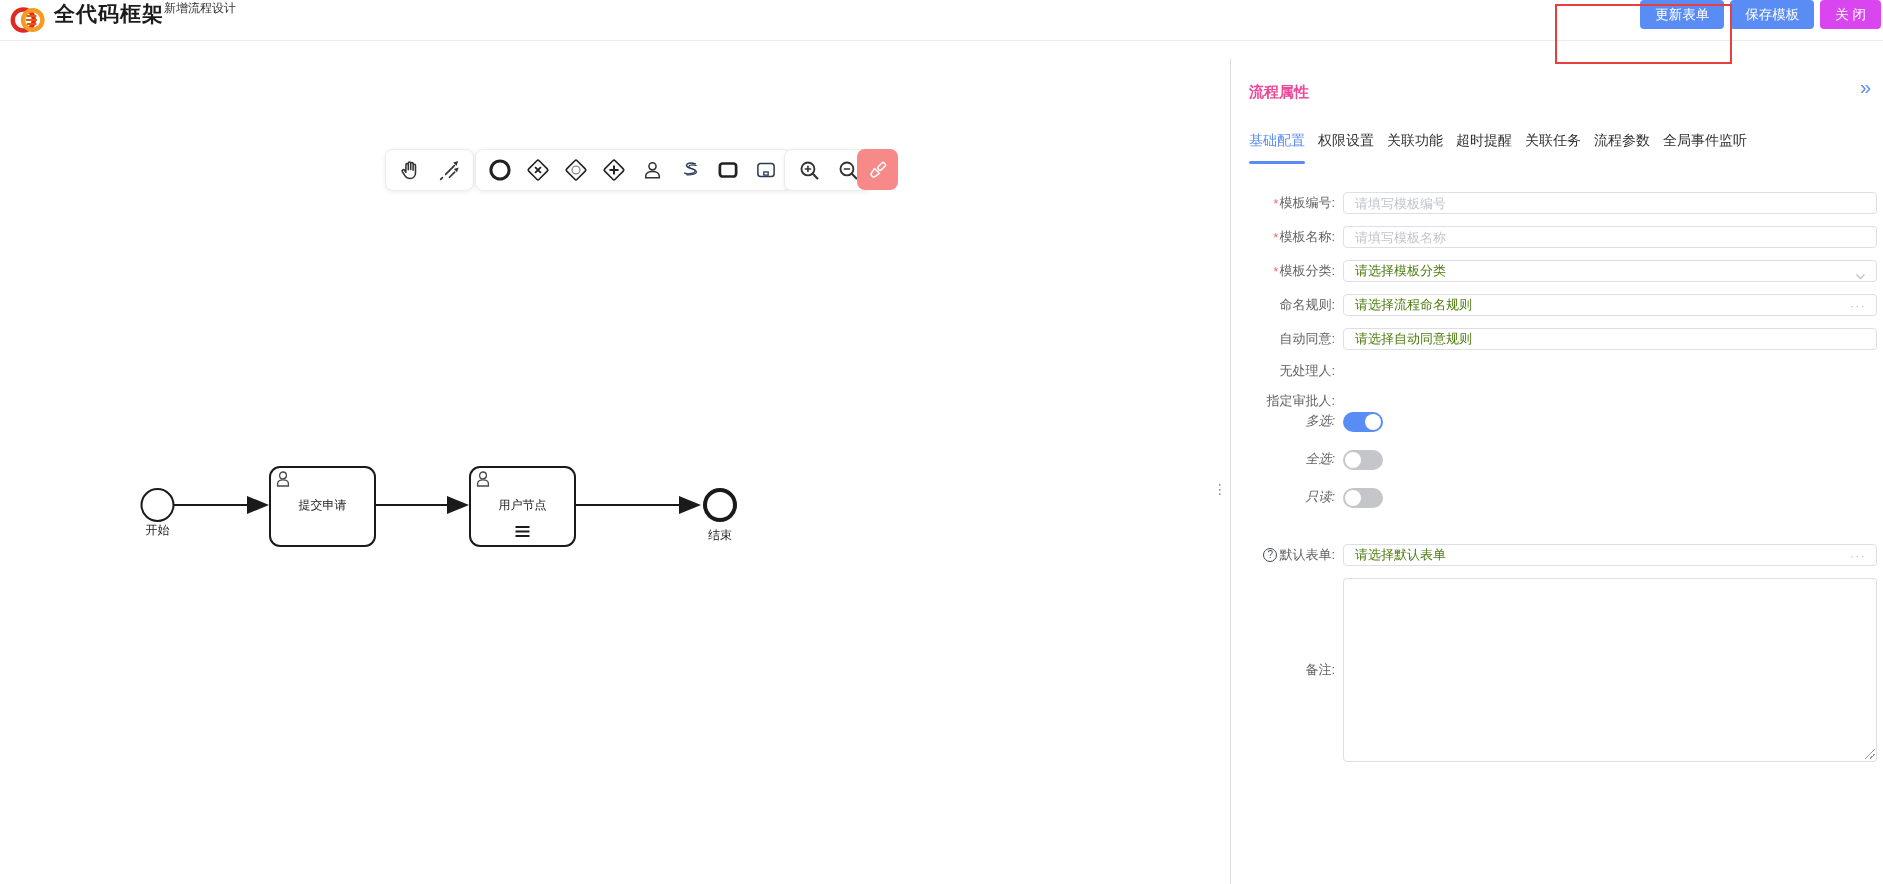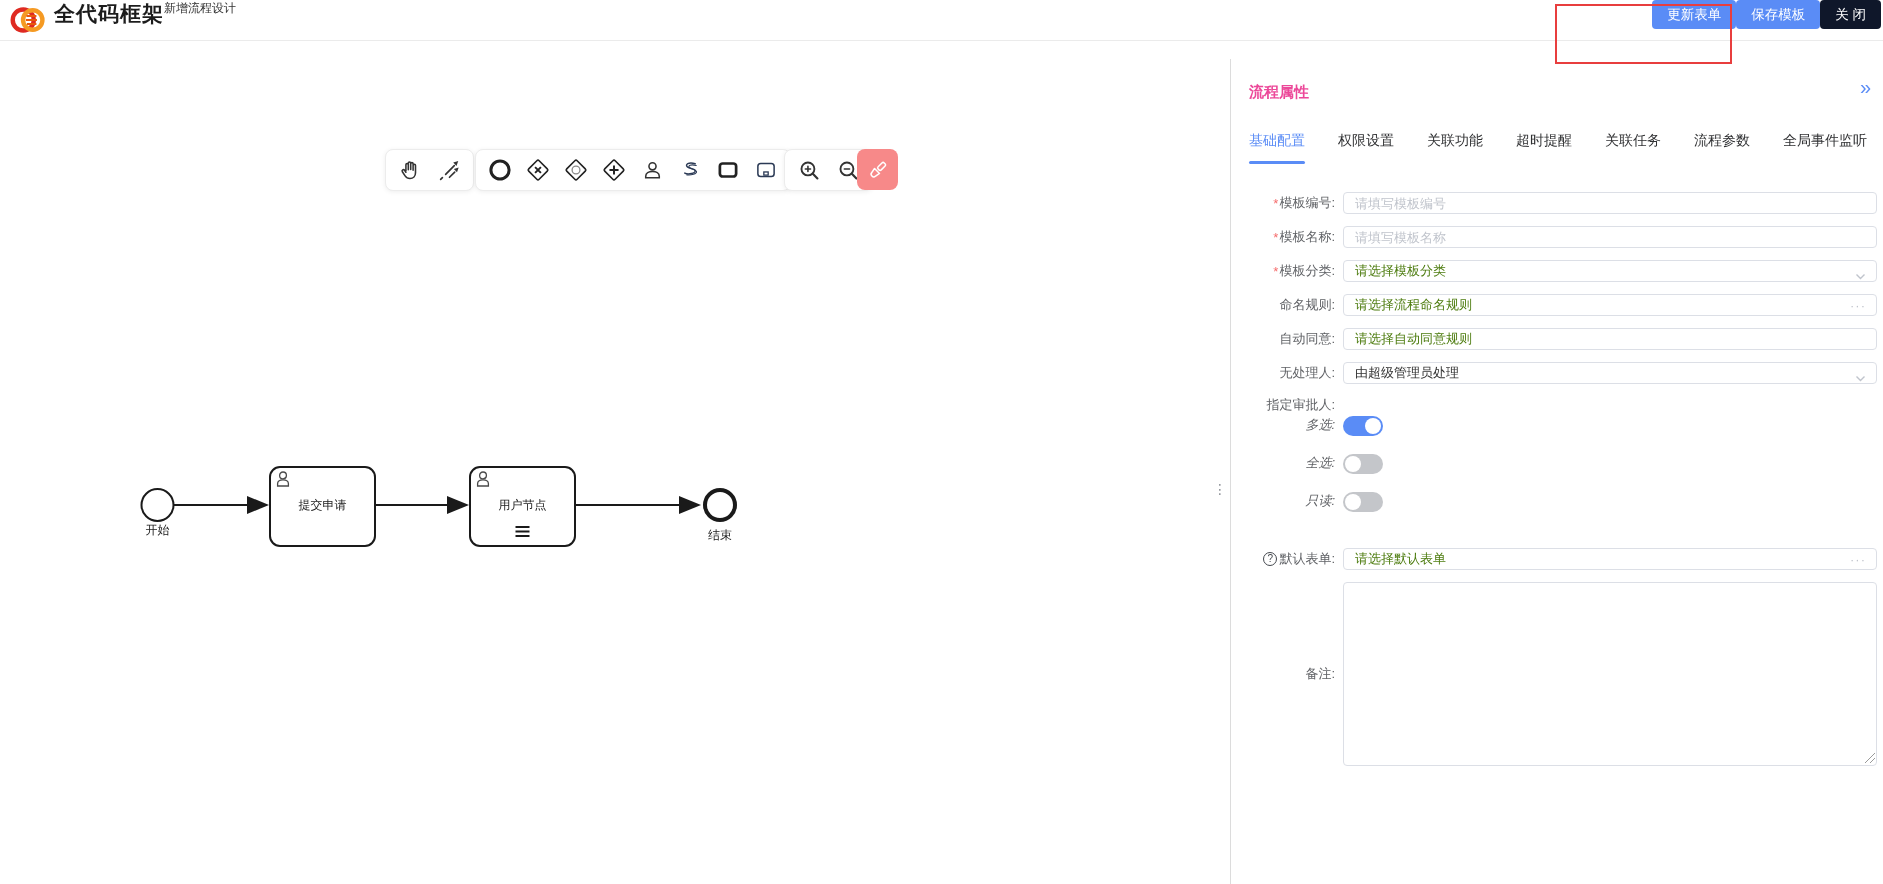"更新表单" .header-actions { gap: 0 -> 6px }
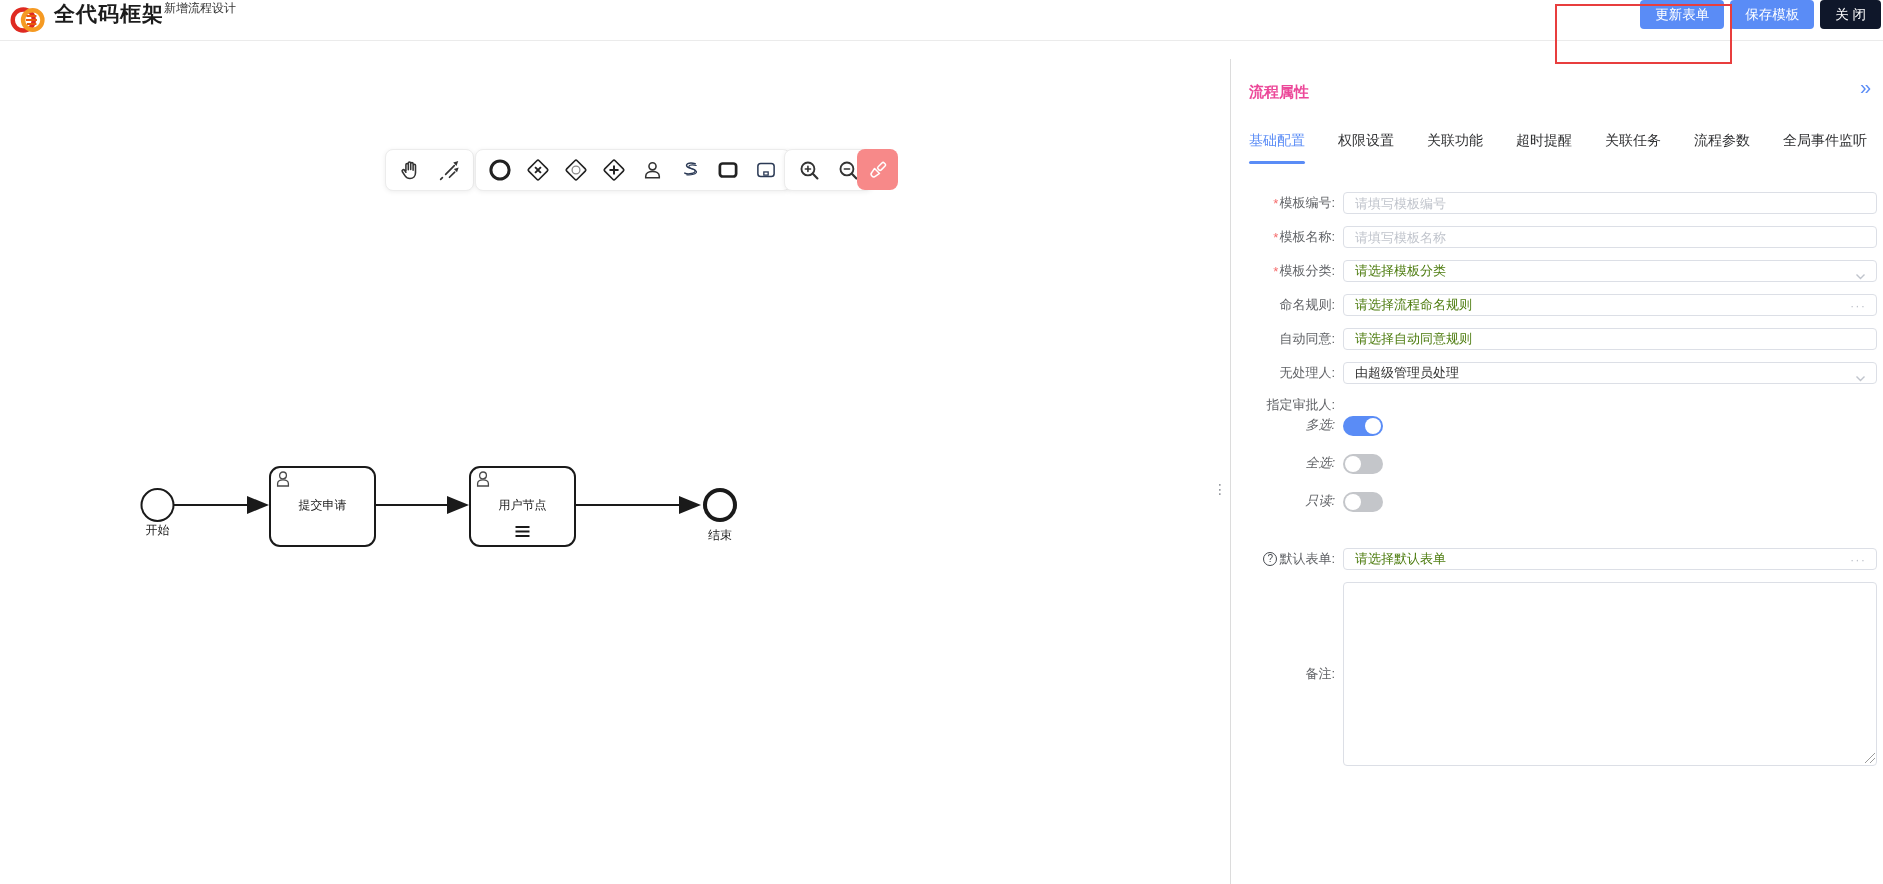"关 闭" .btn-danger { background: #0f172a -> #d946ef }
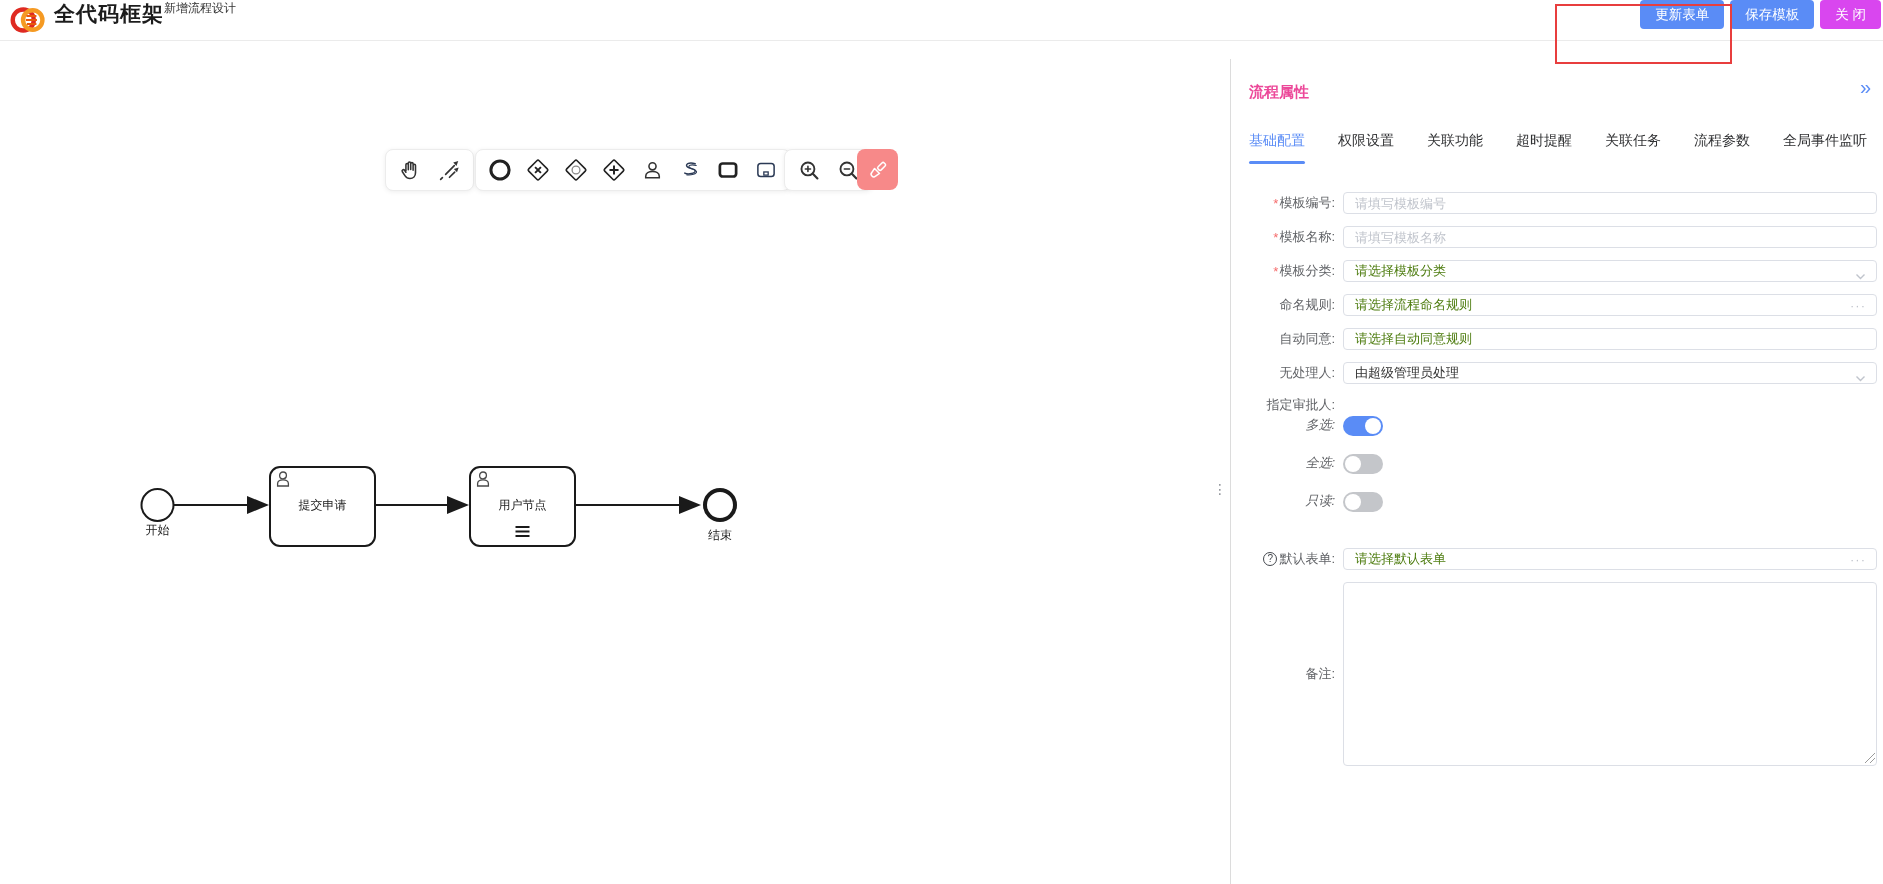"基础配置" .tabs { gap: 33px -> 13px }
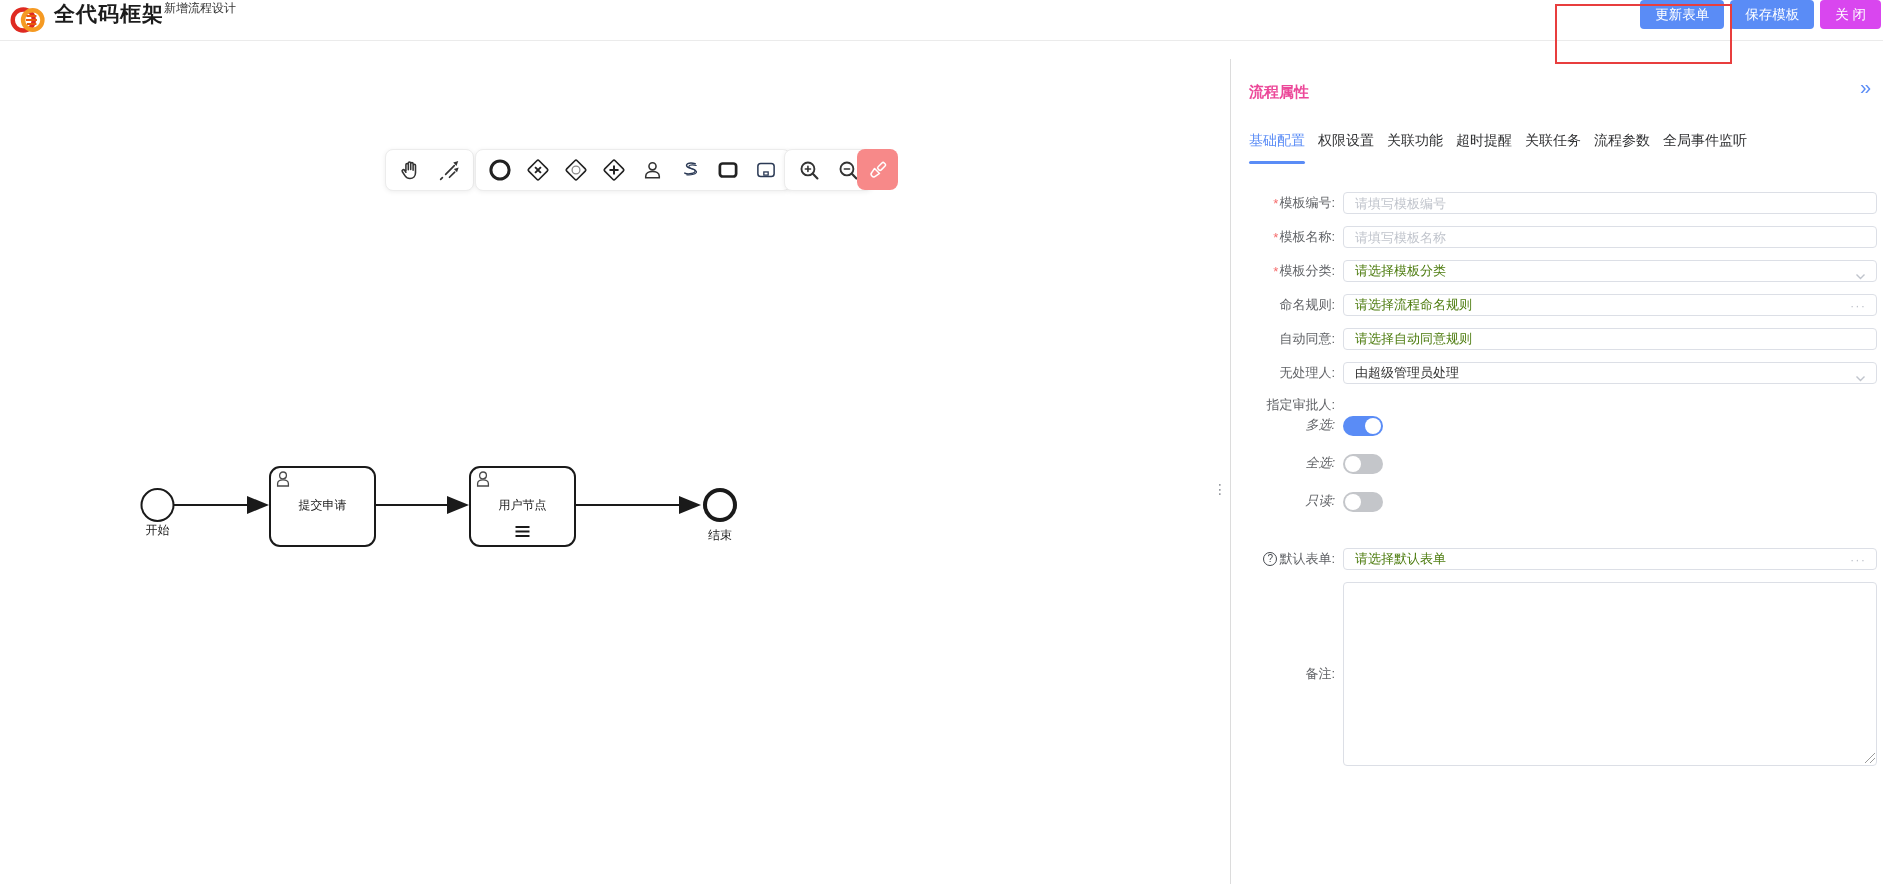"由超级管理员处理" div.control { html: <div> <span>由超级管理员处理</span> <svg> <path></path> </svg> </div> -> none }
